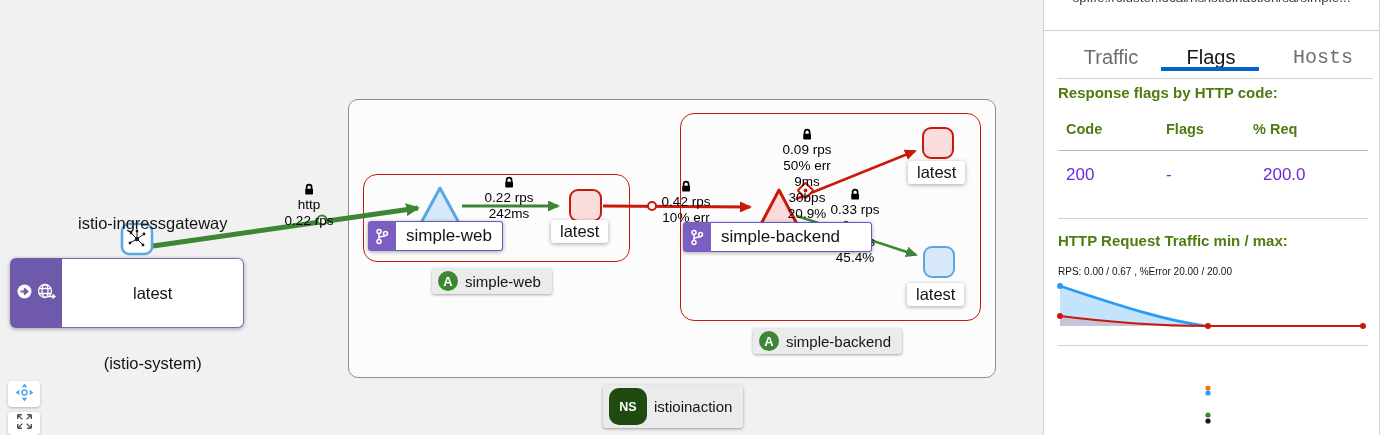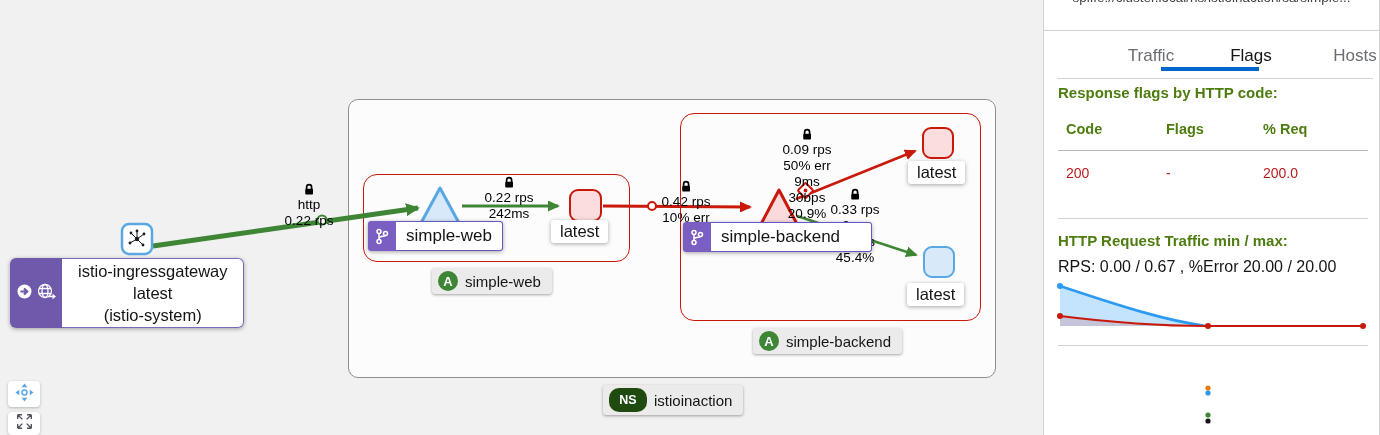"Traffic" .tab { font-size: 17px -> 20px; margin-left: 40px -> none }
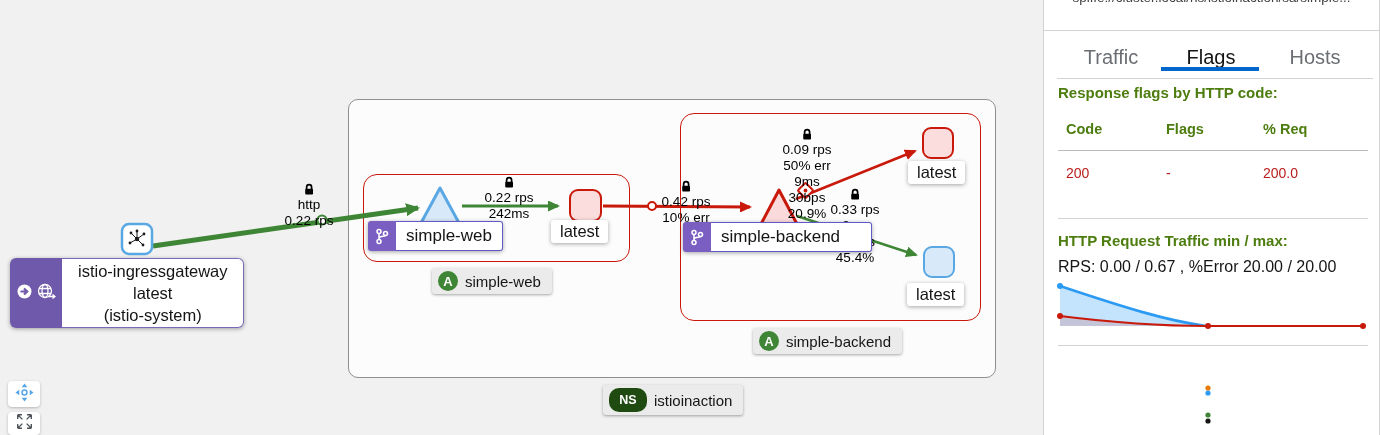"Hosts" span.tab { font-family: none -> Liberation Mono, monospace; left: 271px -> 279px }
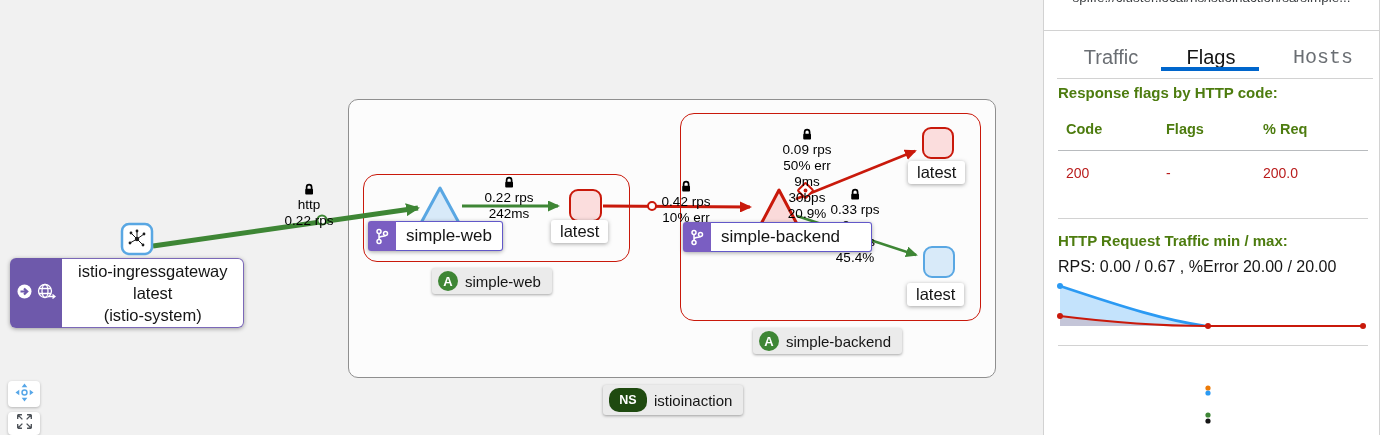"% Req" span.cellh { left: 219px -> 209px }
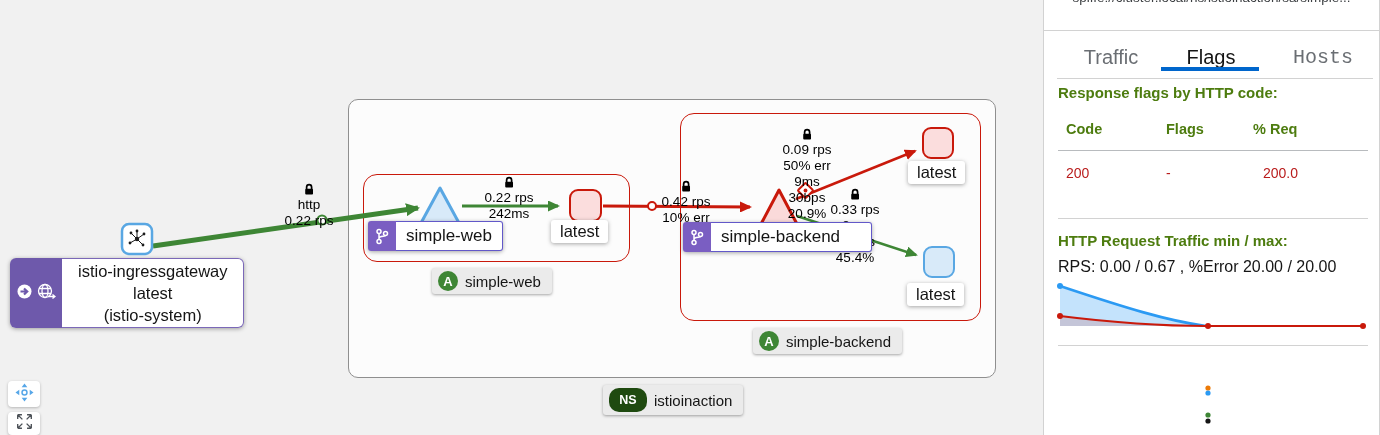"200" .cell { color: #b91c1c -> #6d28d9; font-size: 14px -> 17px }
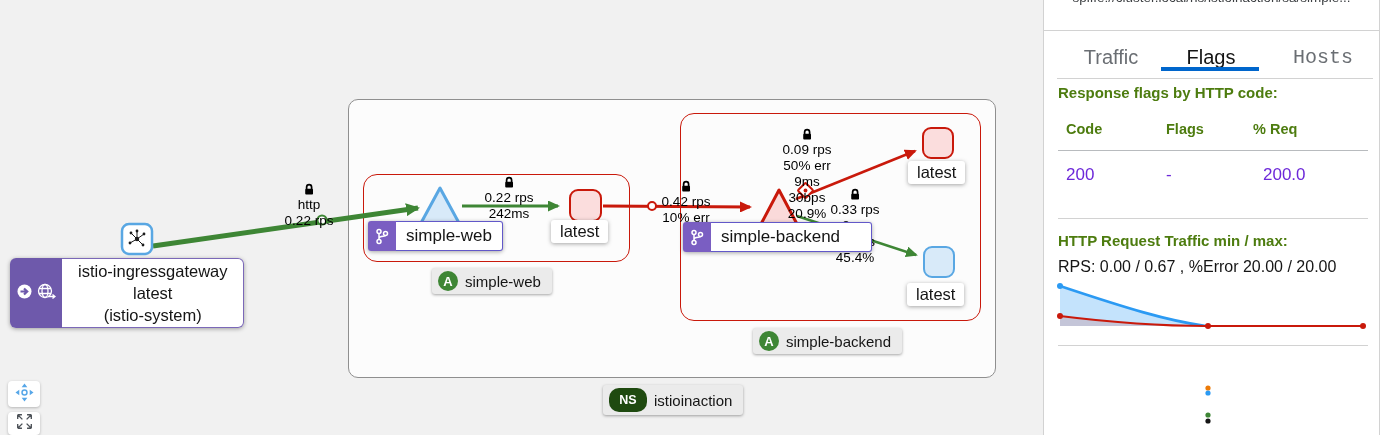"istio-ingressgateway" .ingress-label .itext { gap: none -> 48px }
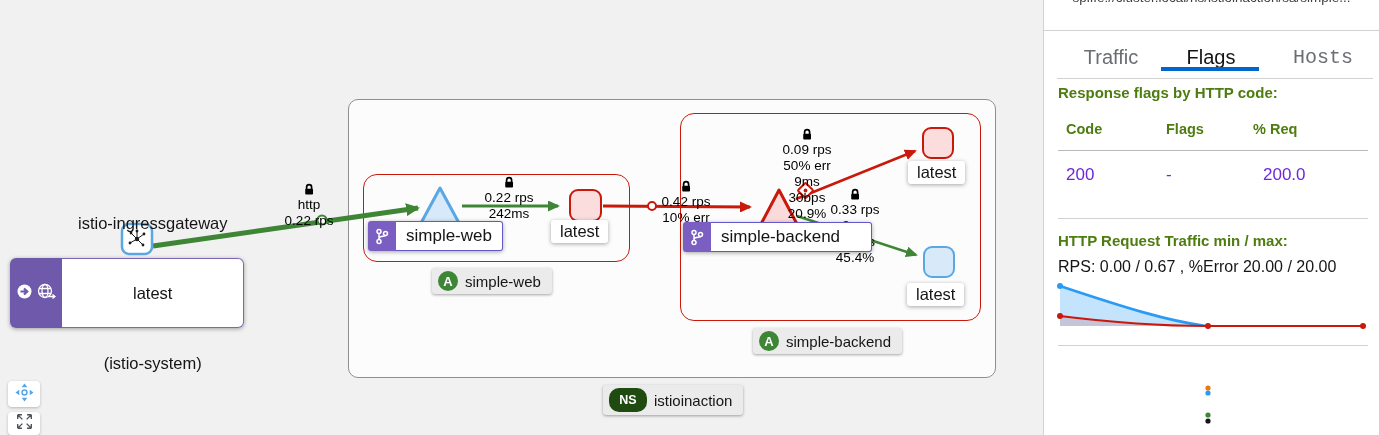"RPS: 0.00 / 0.67 ," .plain { font-size: 16px -> 10px; margin-top: none -> 8px }
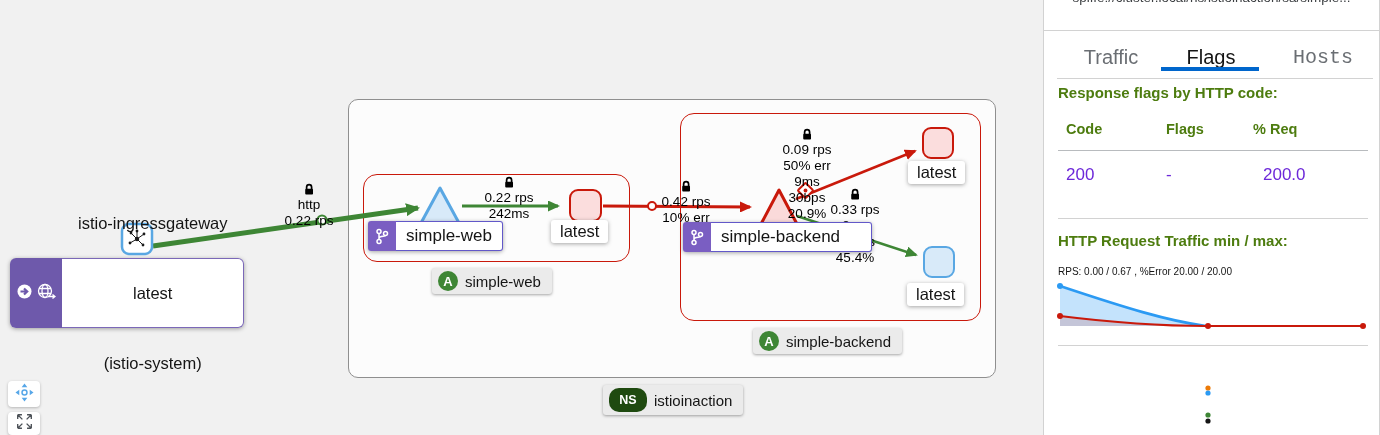"NS" .nspill { height: 24px -> 37px }
